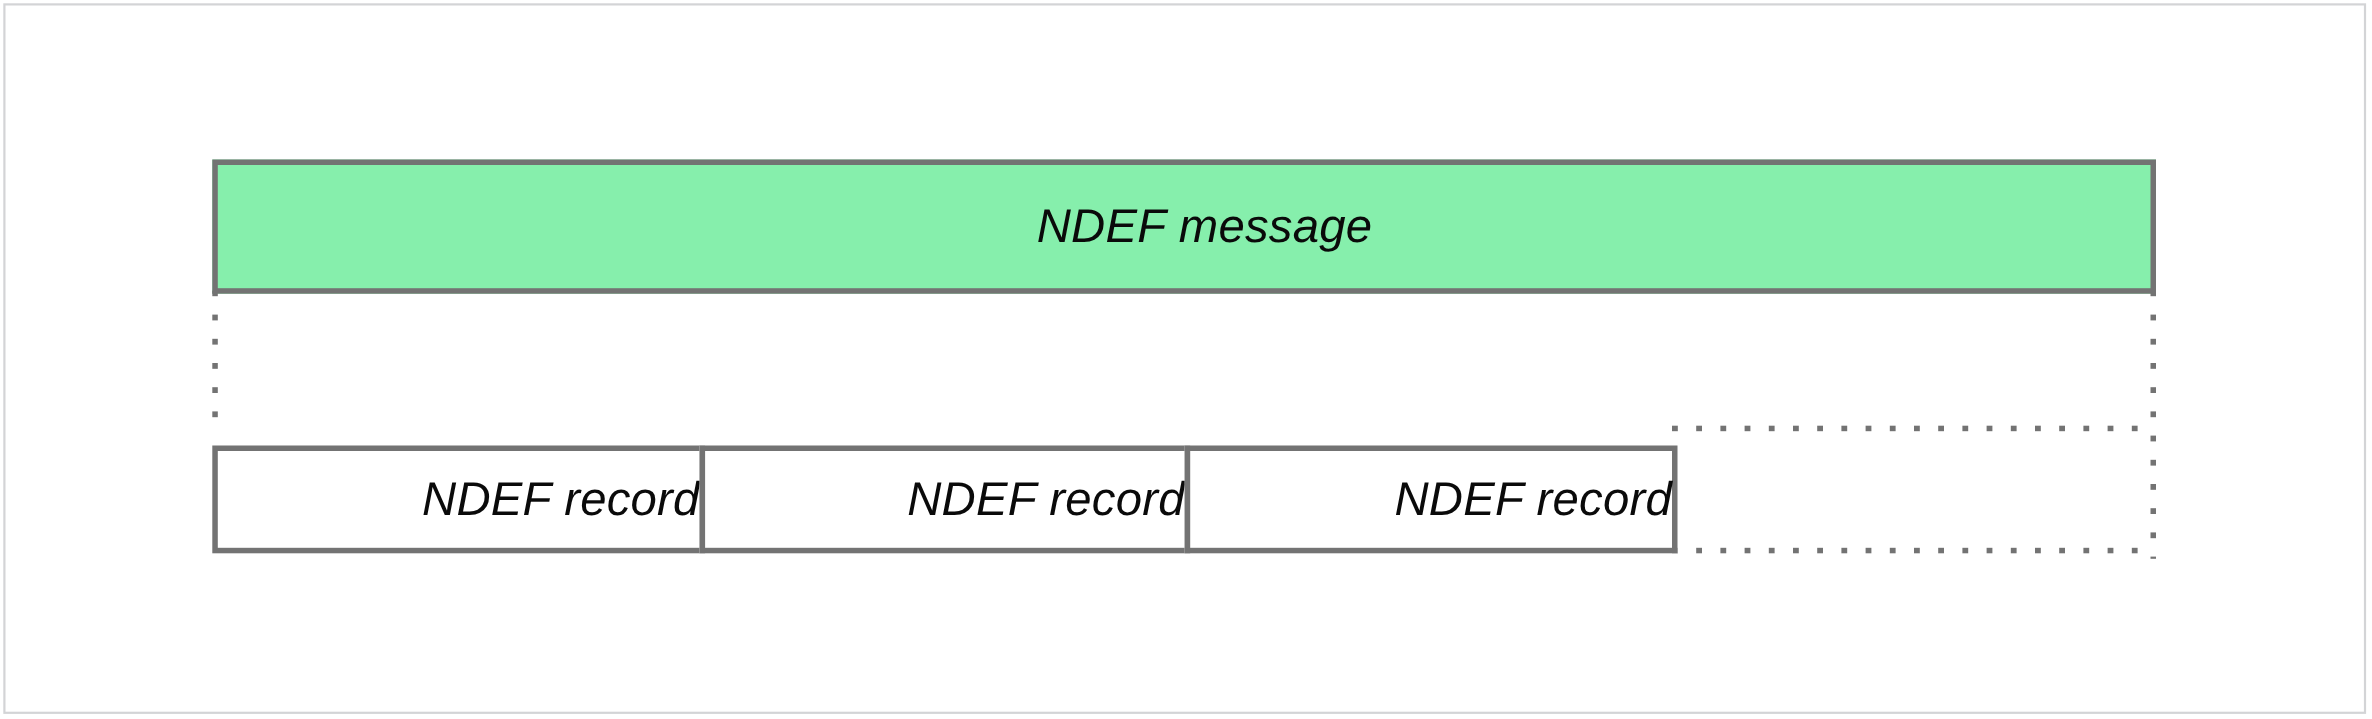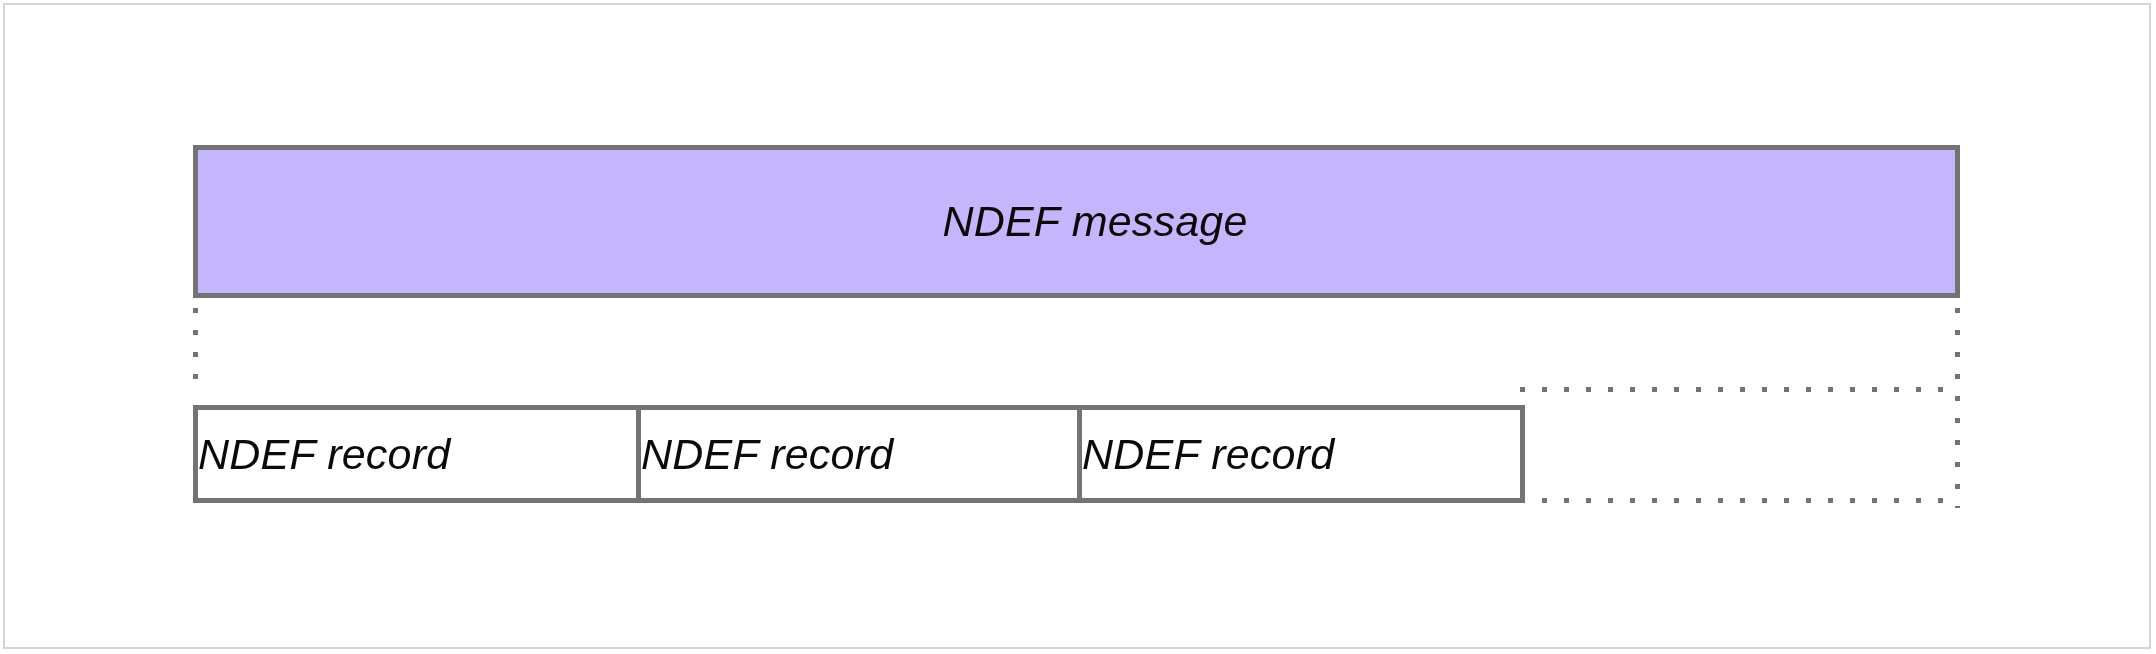"NDEF message" .msg-box { background: #c4b5fd -> #86efac; height: 153px -> 122px }
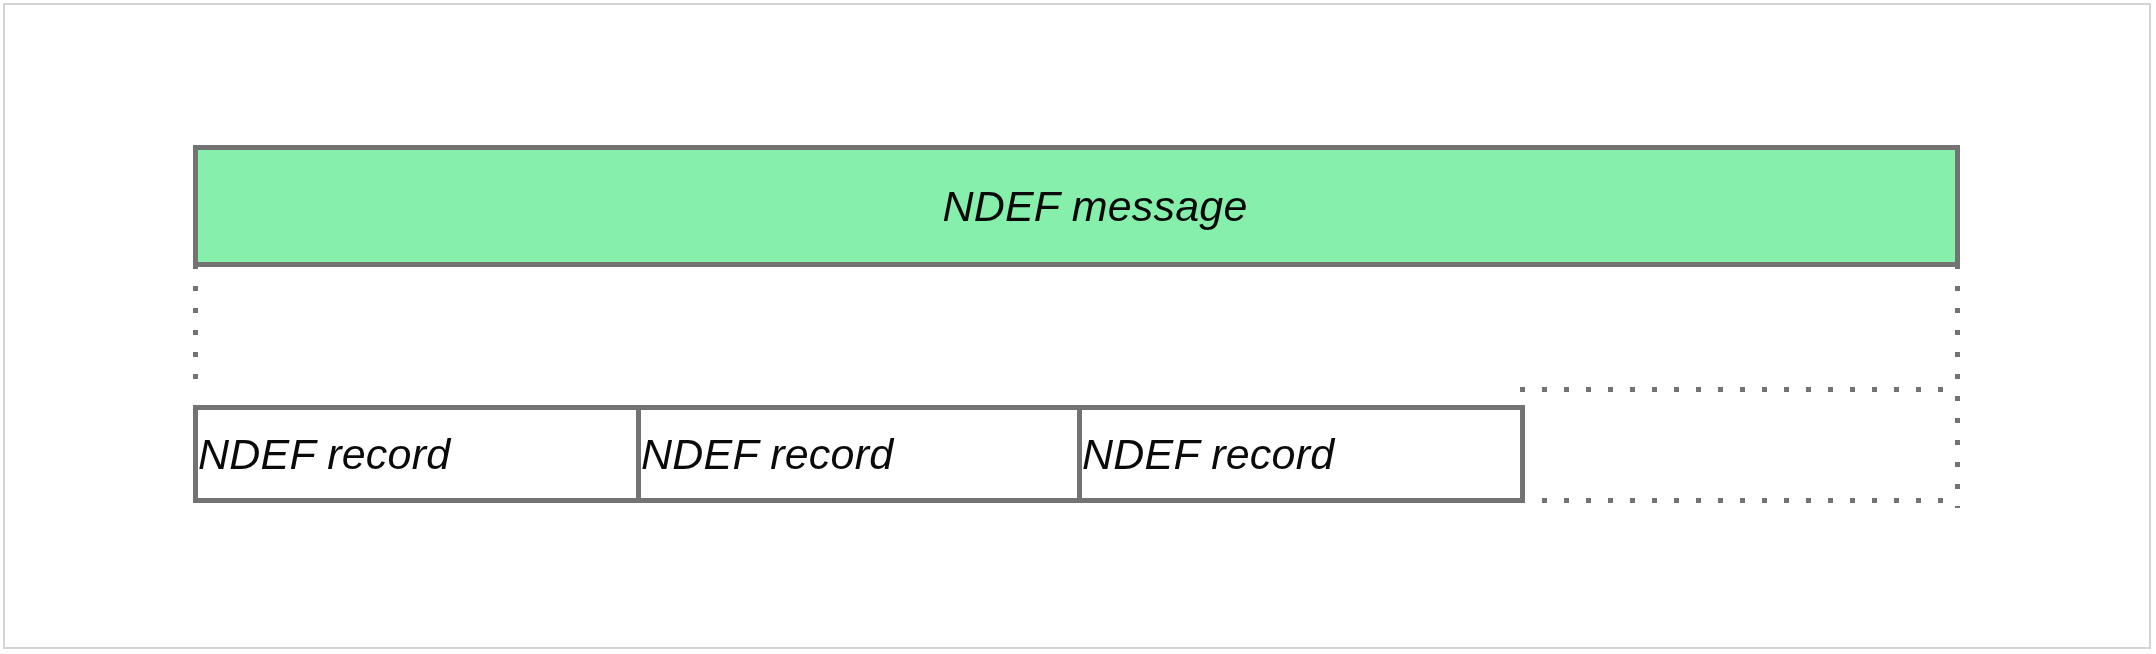"NDEF record" .record-box { justify-content: flex-start -> flex-end }
